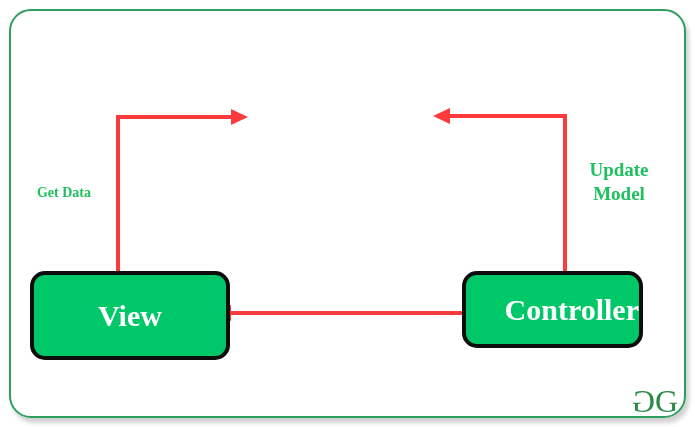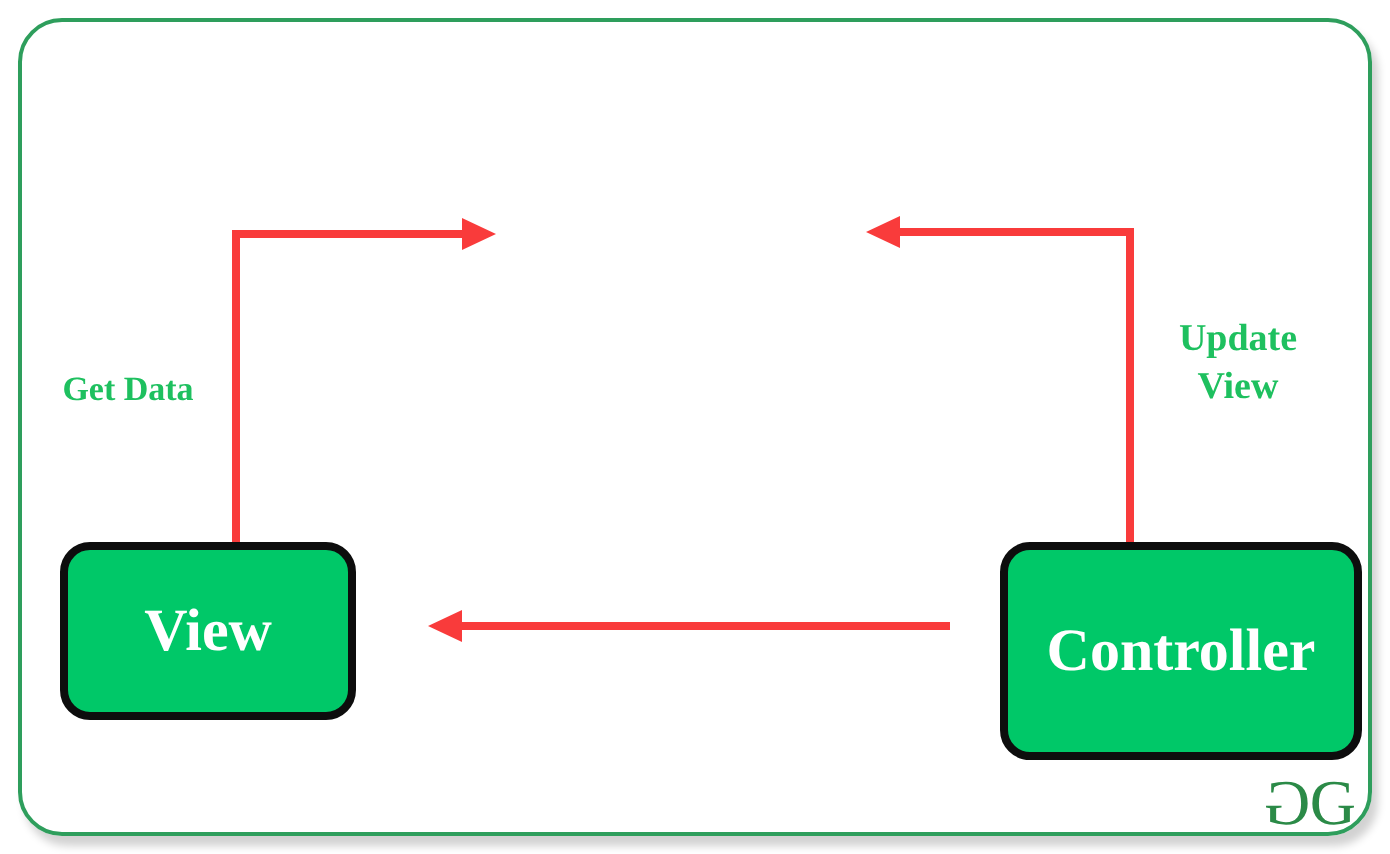"Update View" div.edge-label { text: View -> Model }
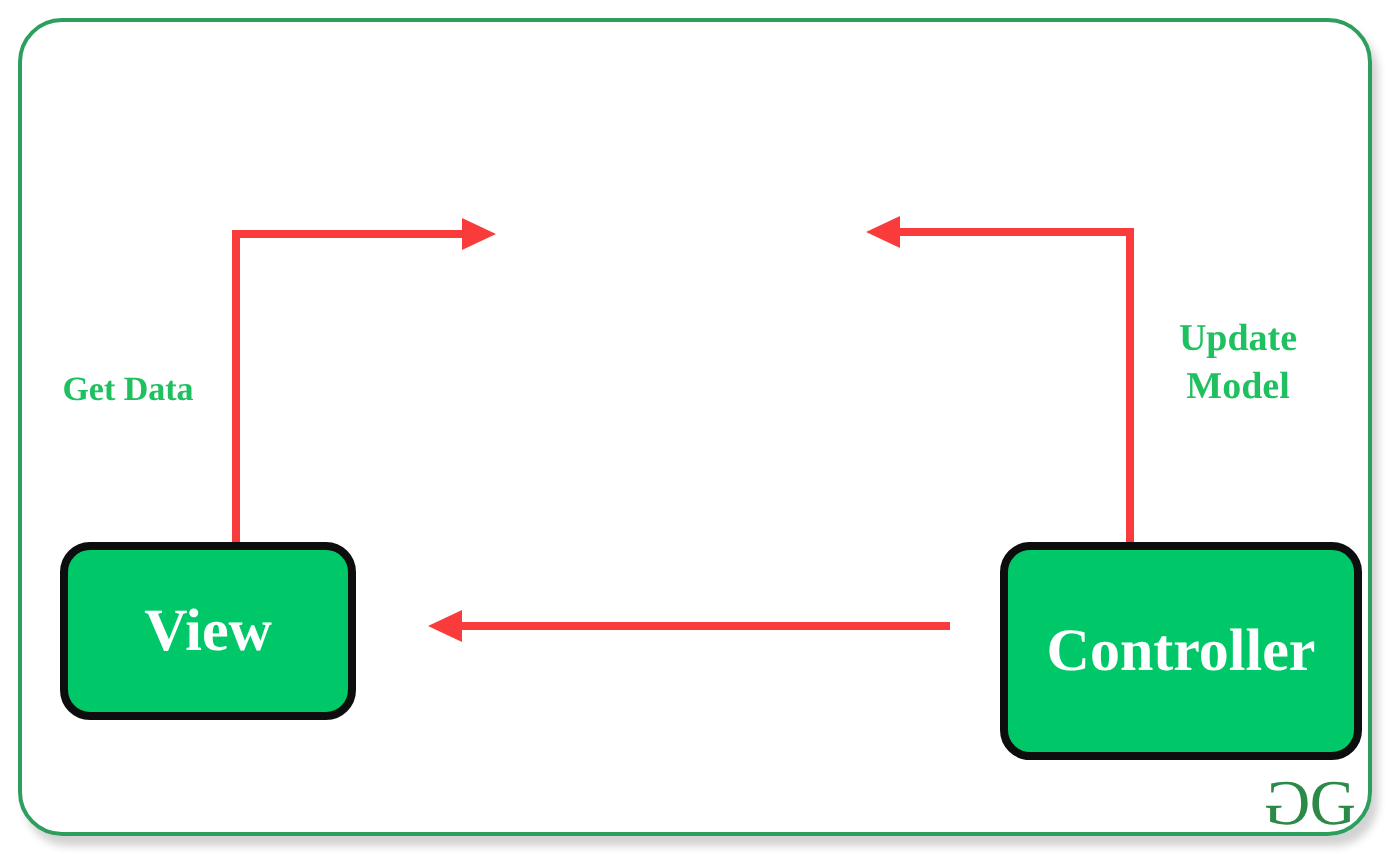"Get Data" .label-get-data { font-size: 17px -> 14px }
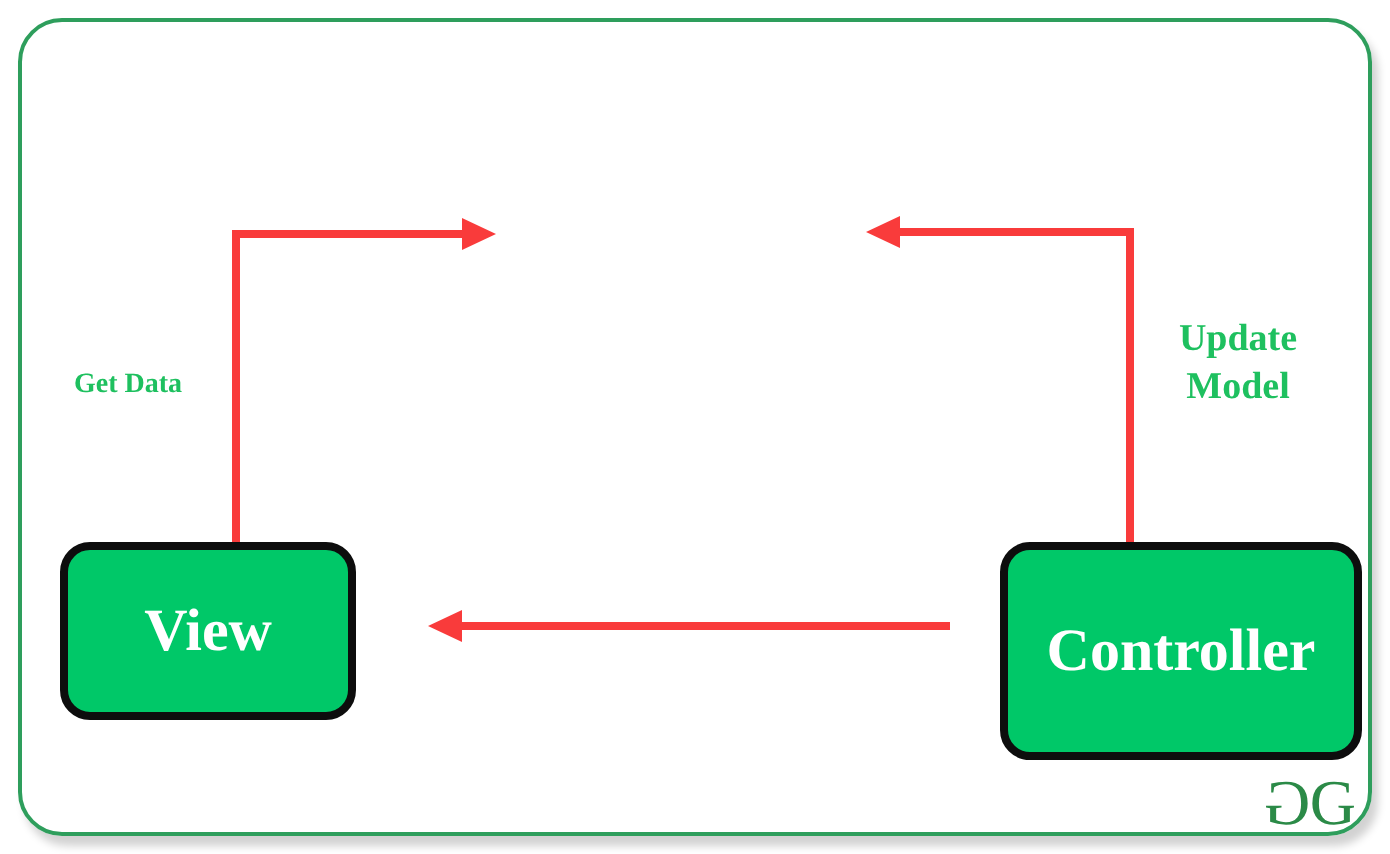"View" .node-view { width: 148px -> 200px }
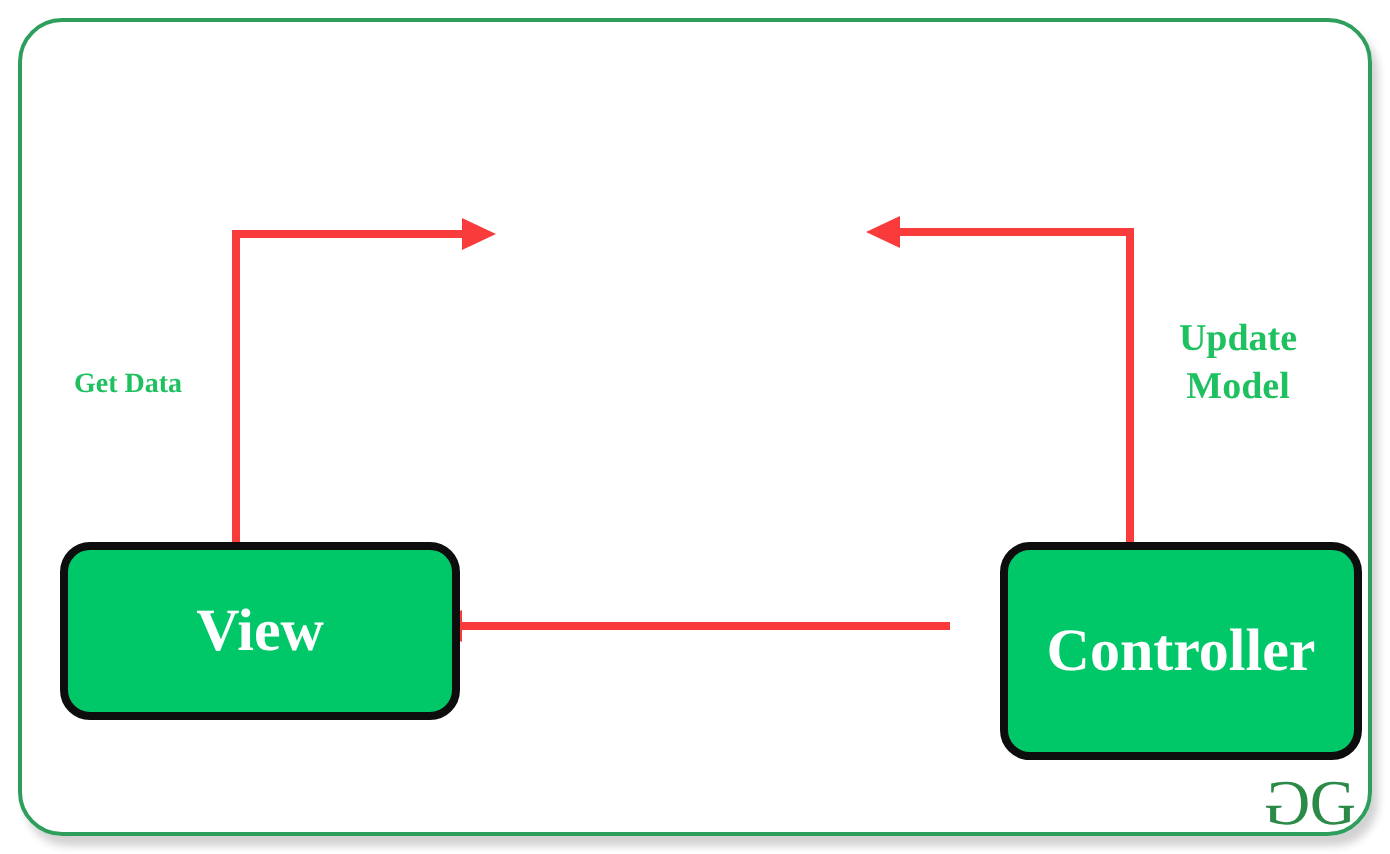"Controller" .node-controller { height: 109px -> 77px; justify-content: none -> flex-end; left: 500px -> 462px }
